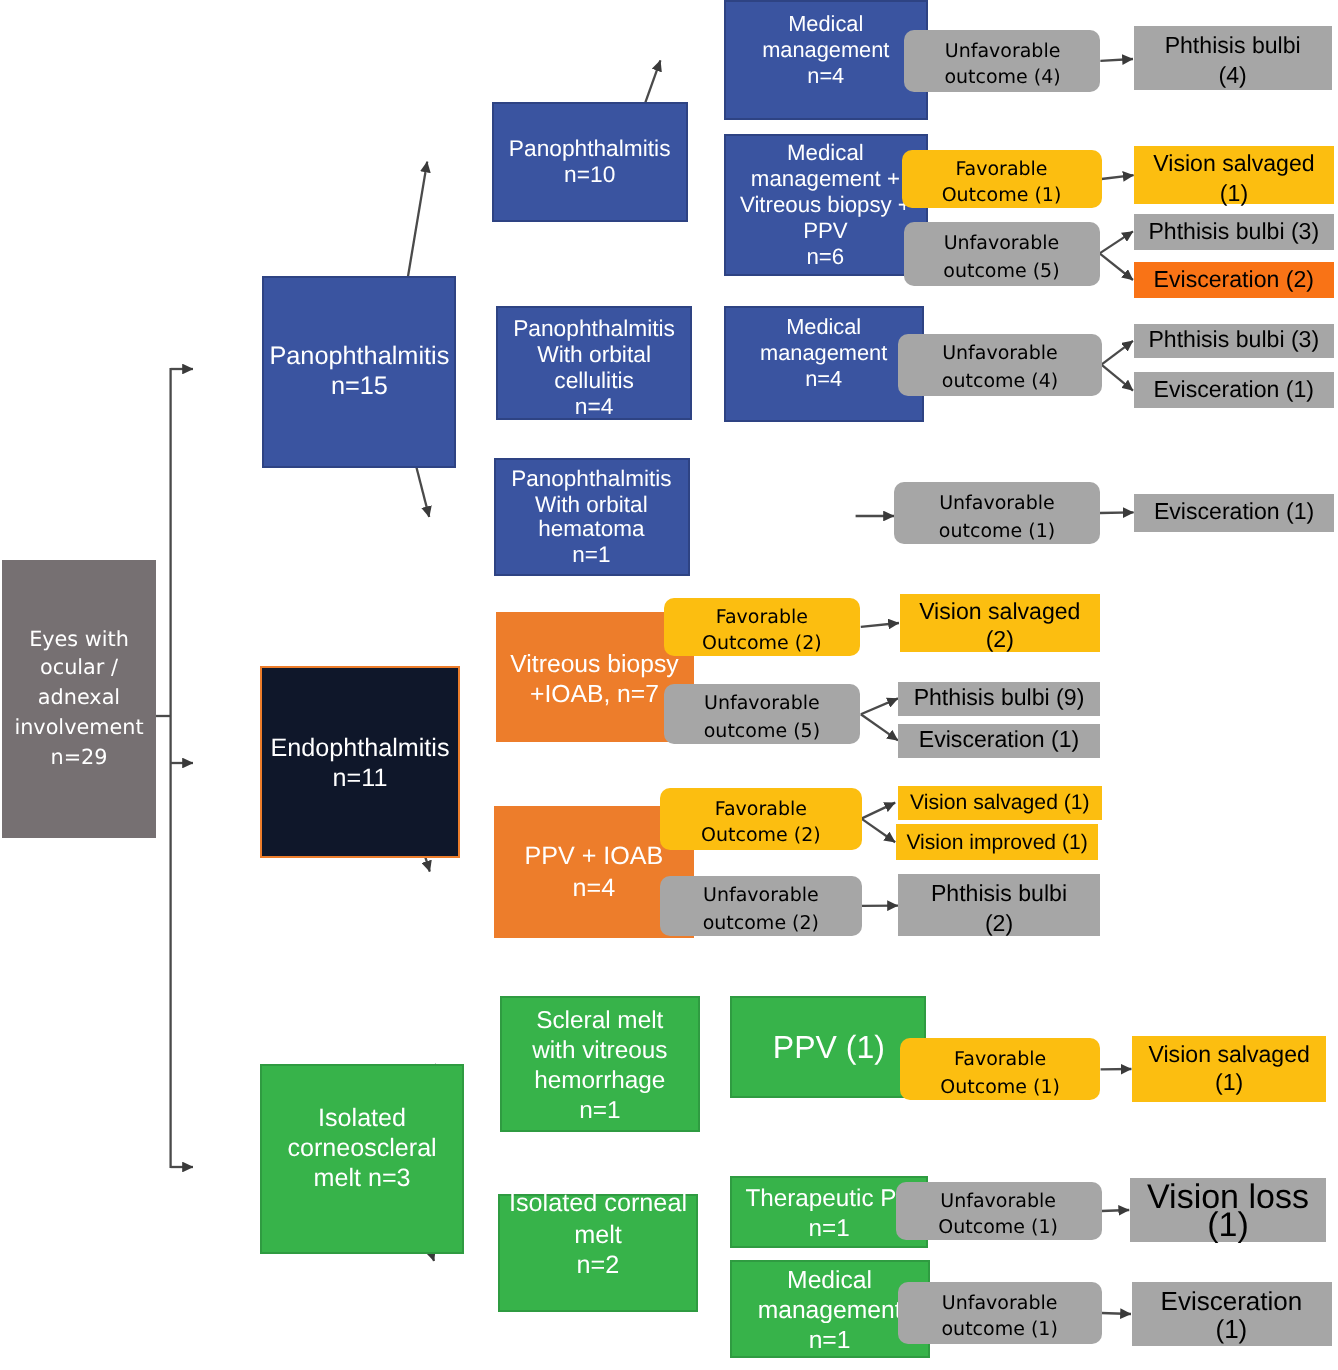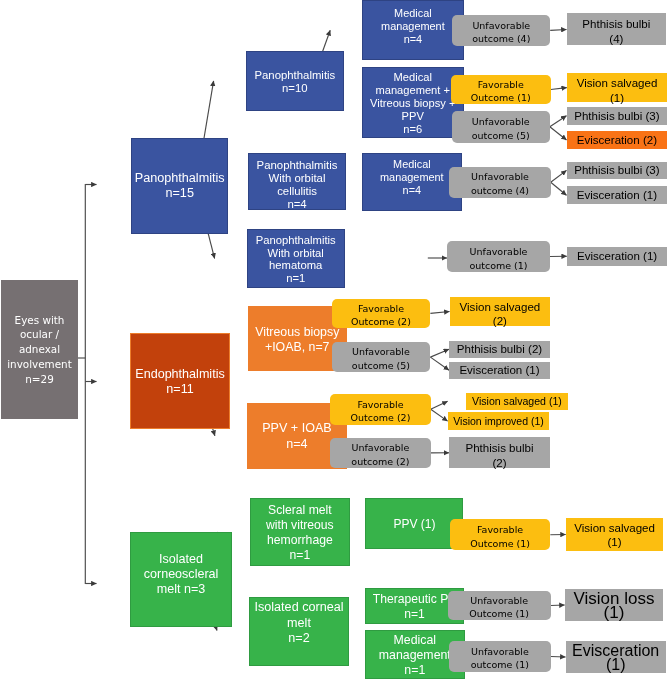"Phthisis bulbi (2)" span.ln { text: 2 -> 9 }
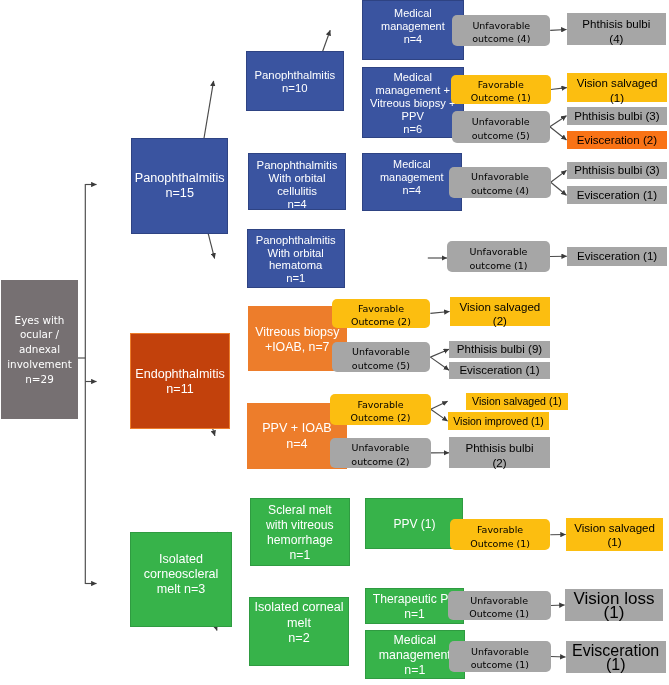"Endophthalmitis" div.node { background: #c2410c -> #0f172a }
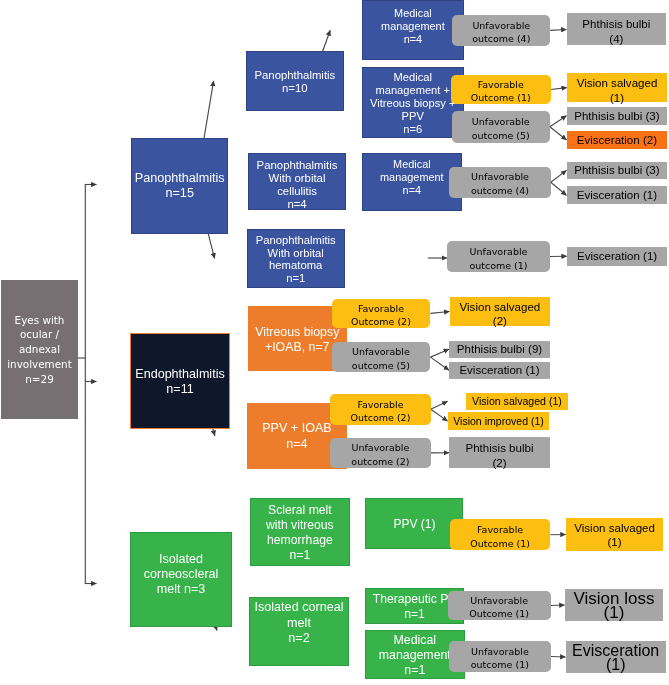"Vision salvaged (1)" div.node { left: 466px -> 449px }
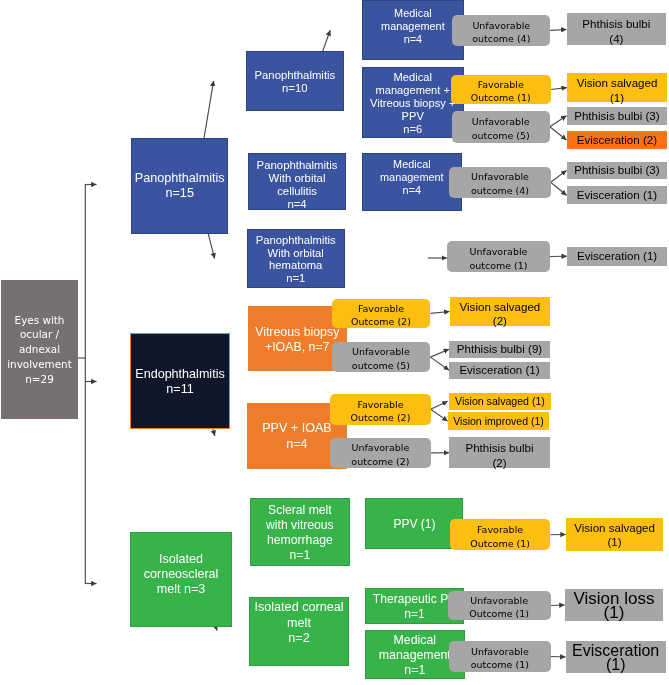"PPV (1)" div.node { font-size: 12px -> 16px }
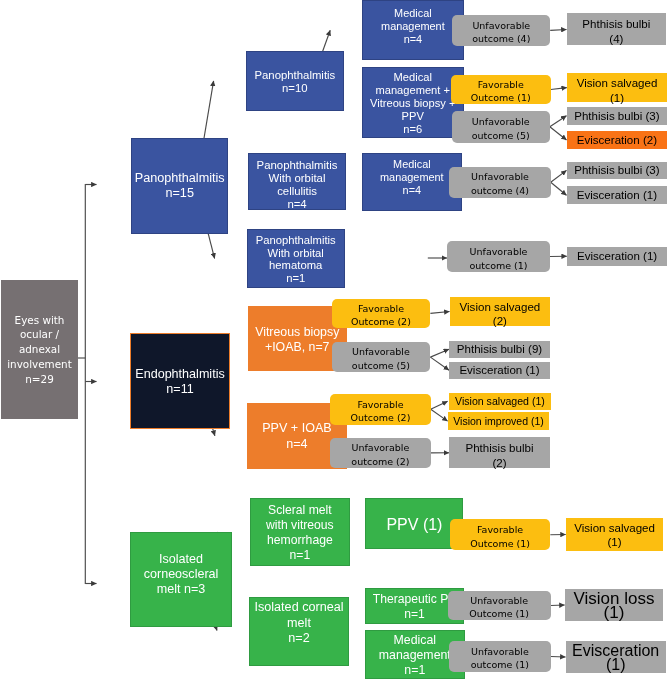"Isolated corneal" div.node { height: 69px -> 59px }
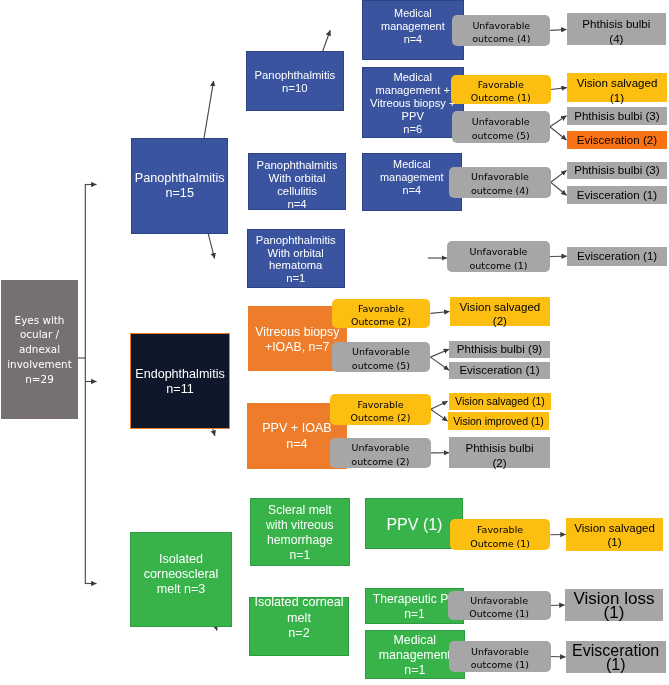"Evisceration" div.node { font-size: 16px -> 13px }
